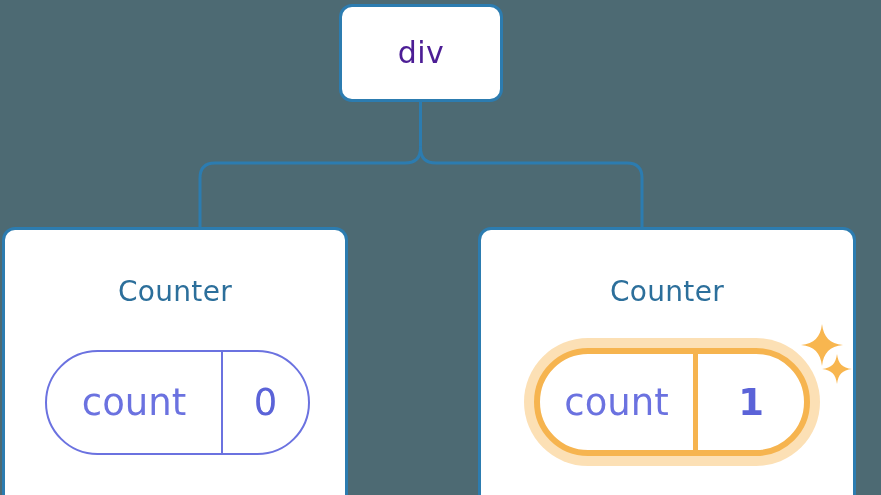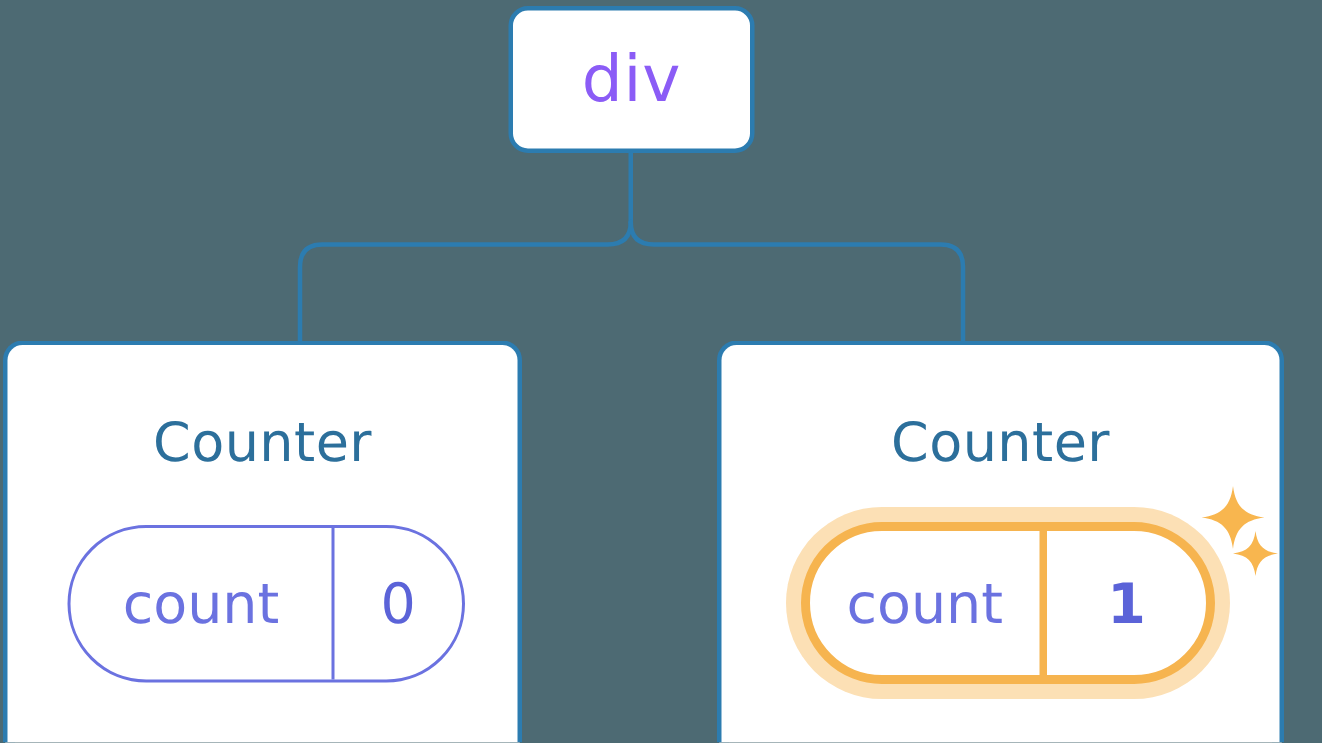"div" .root-label { color: #8b5cf6 -> #4c1d95; font-size: 43px -> 30px }
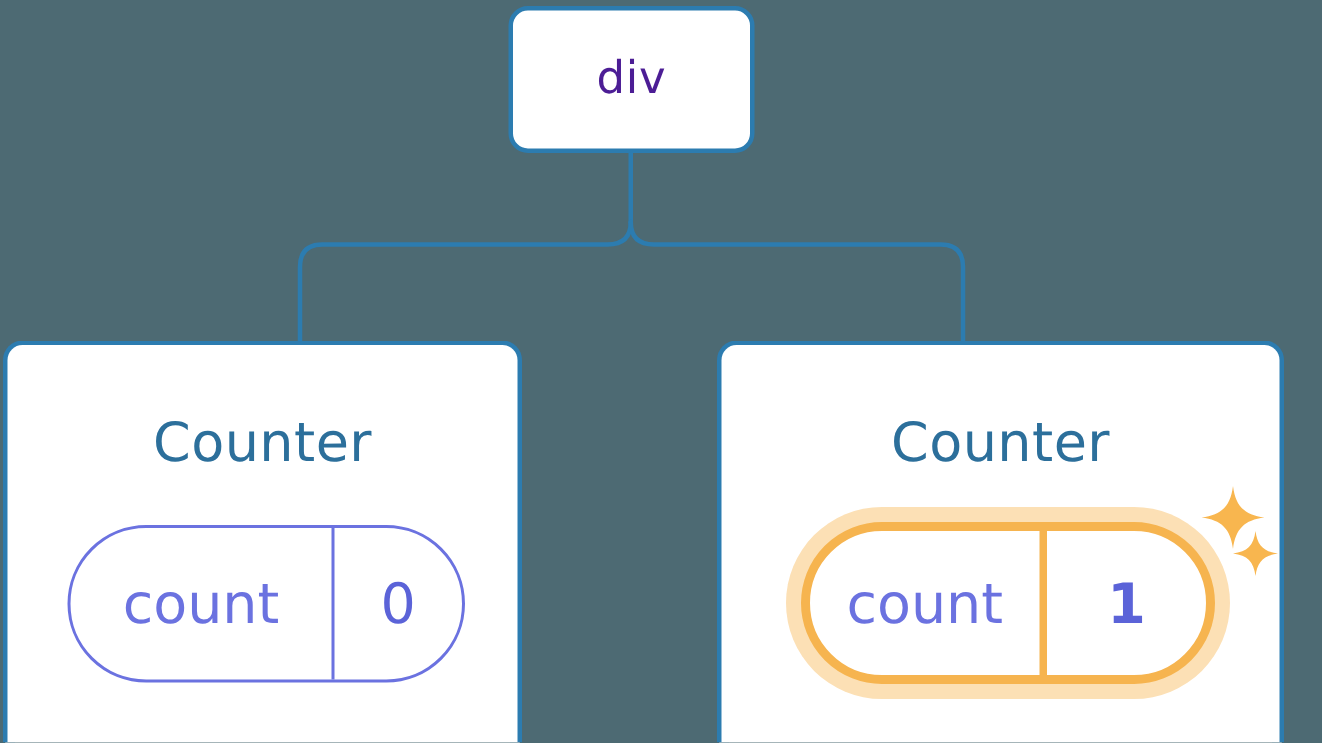"Counter" .card-title { font-size: 36px -> 28px }
